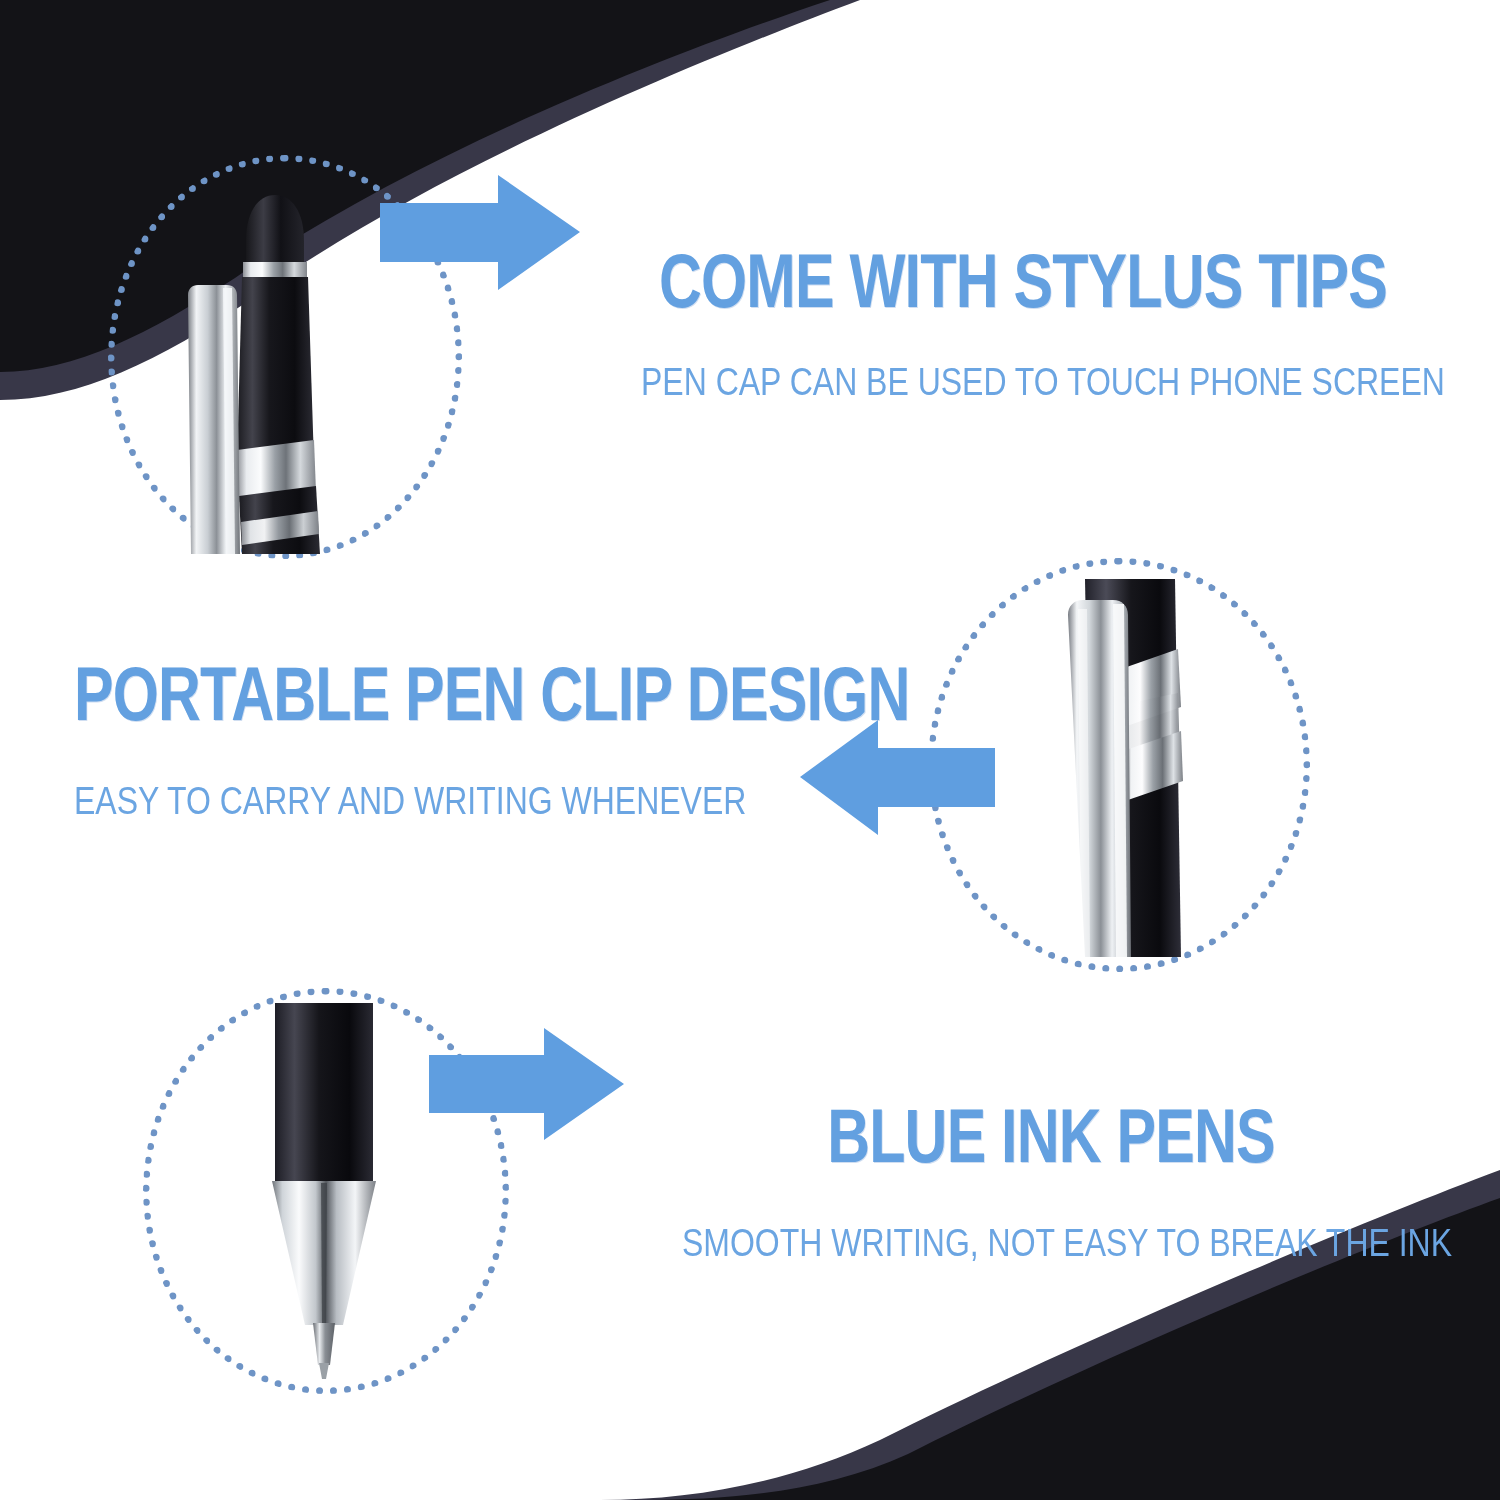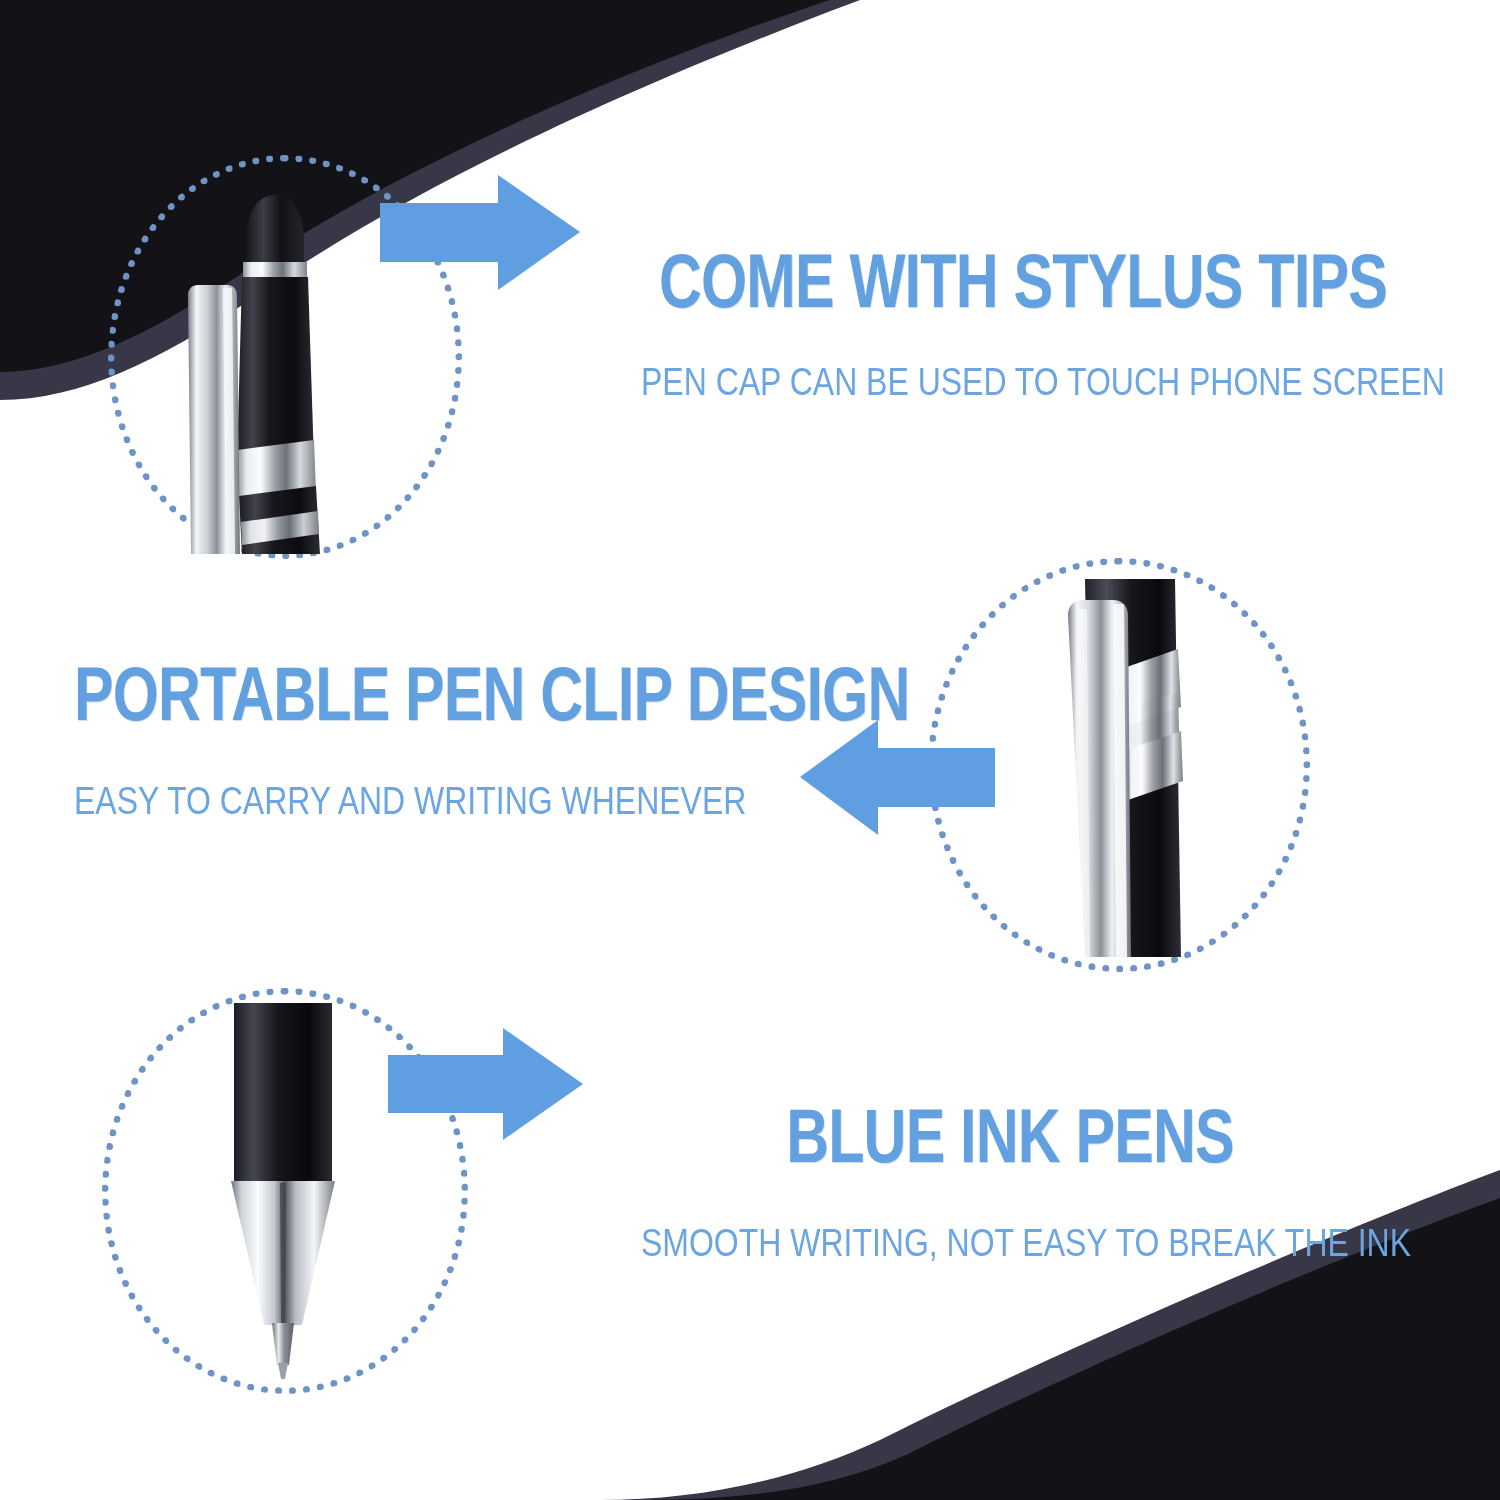"BLUE INK PENS" #section-ink { margin-left: none -> 41px }
